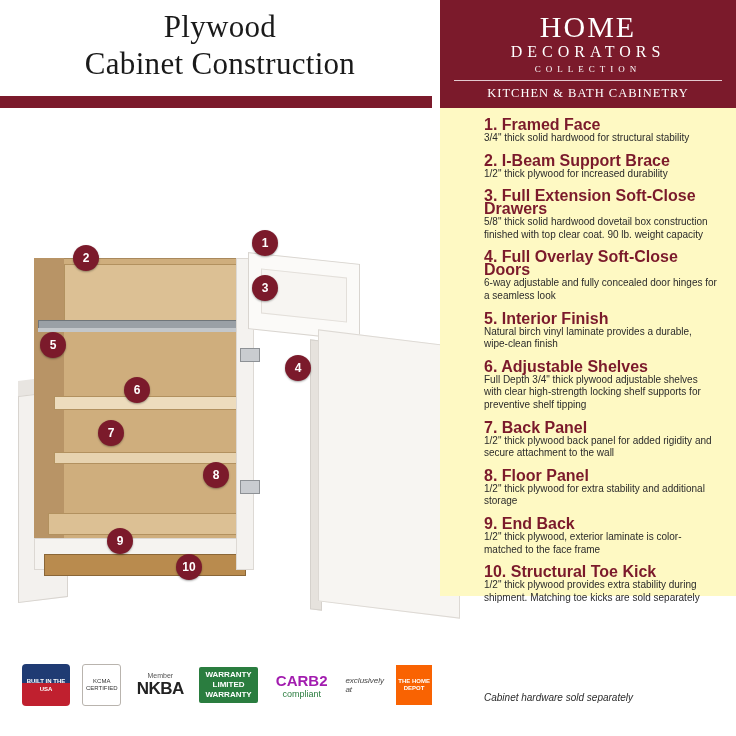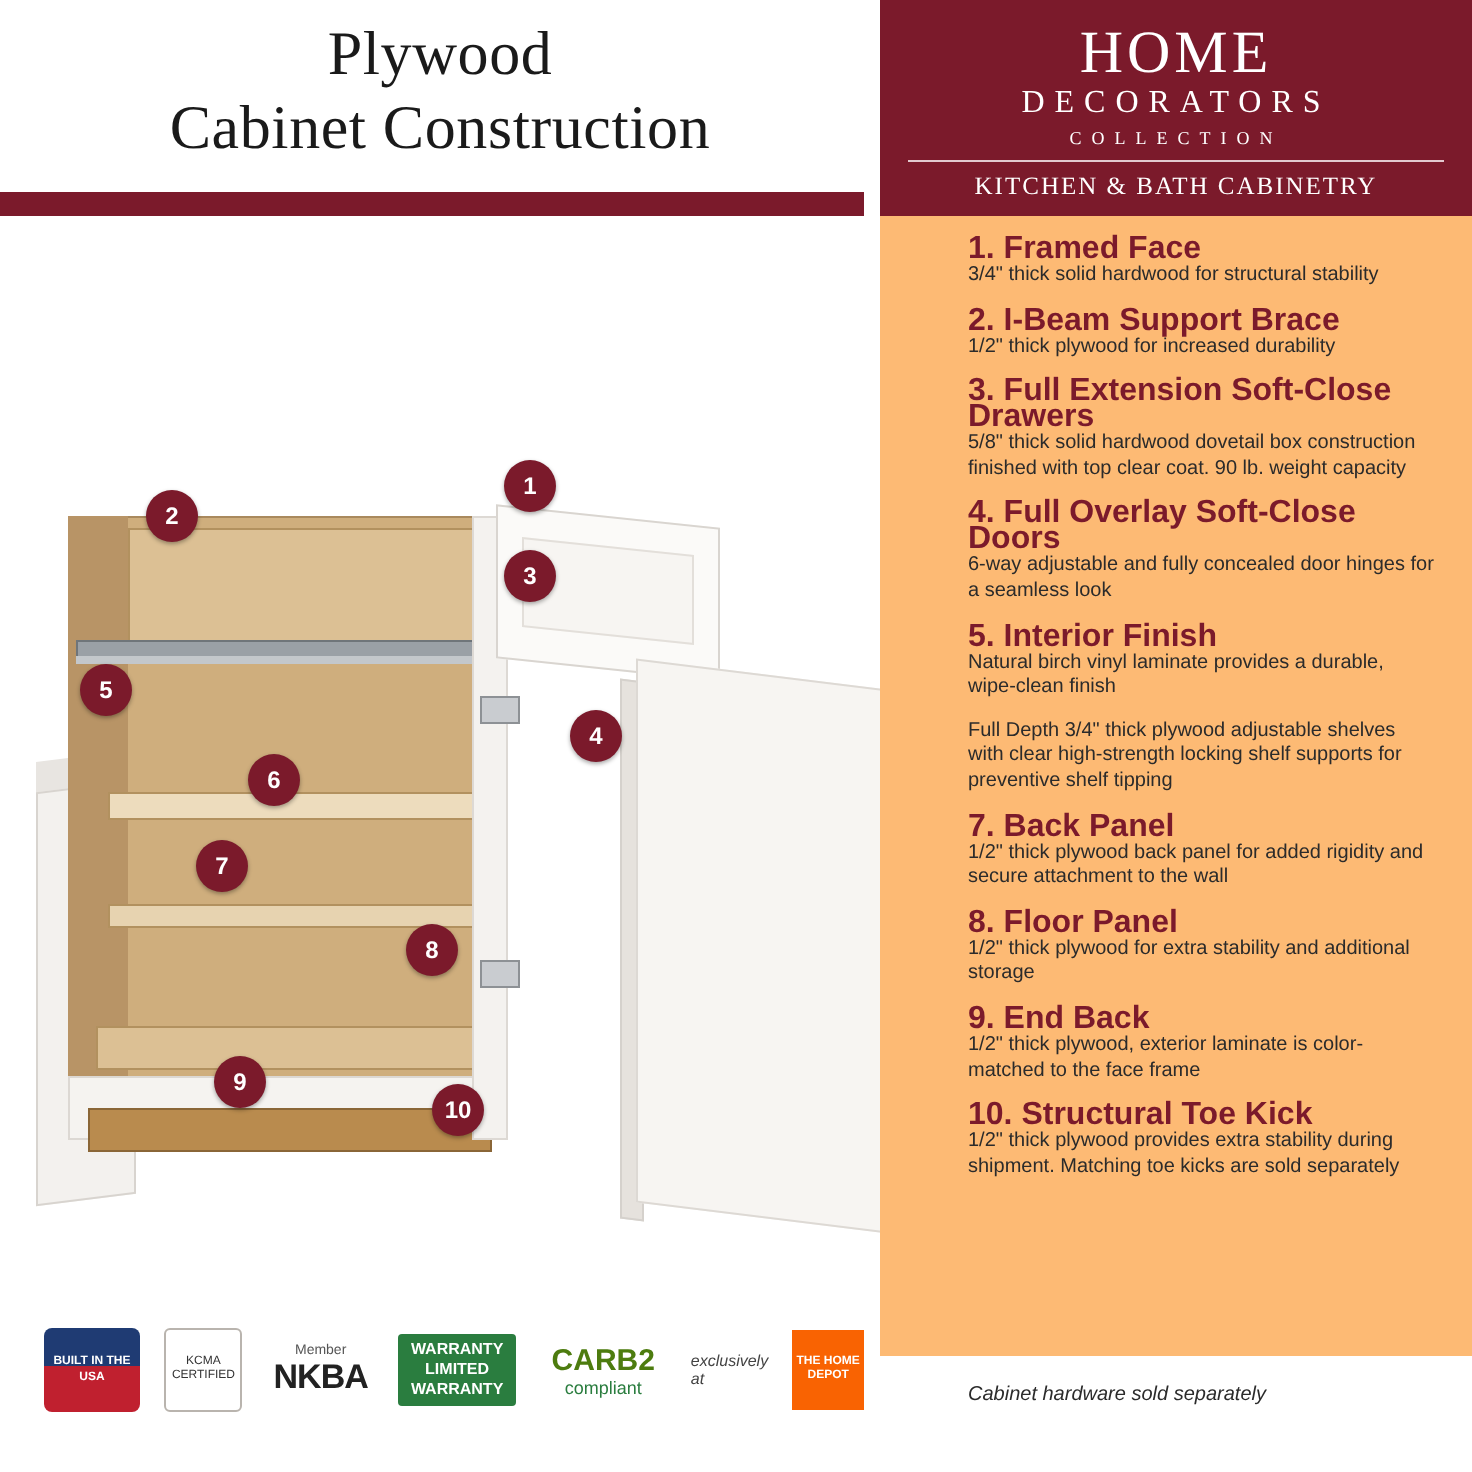"HOME" .right { background: #fdba74 -> #fef9c3; height: 678px -> 596px }
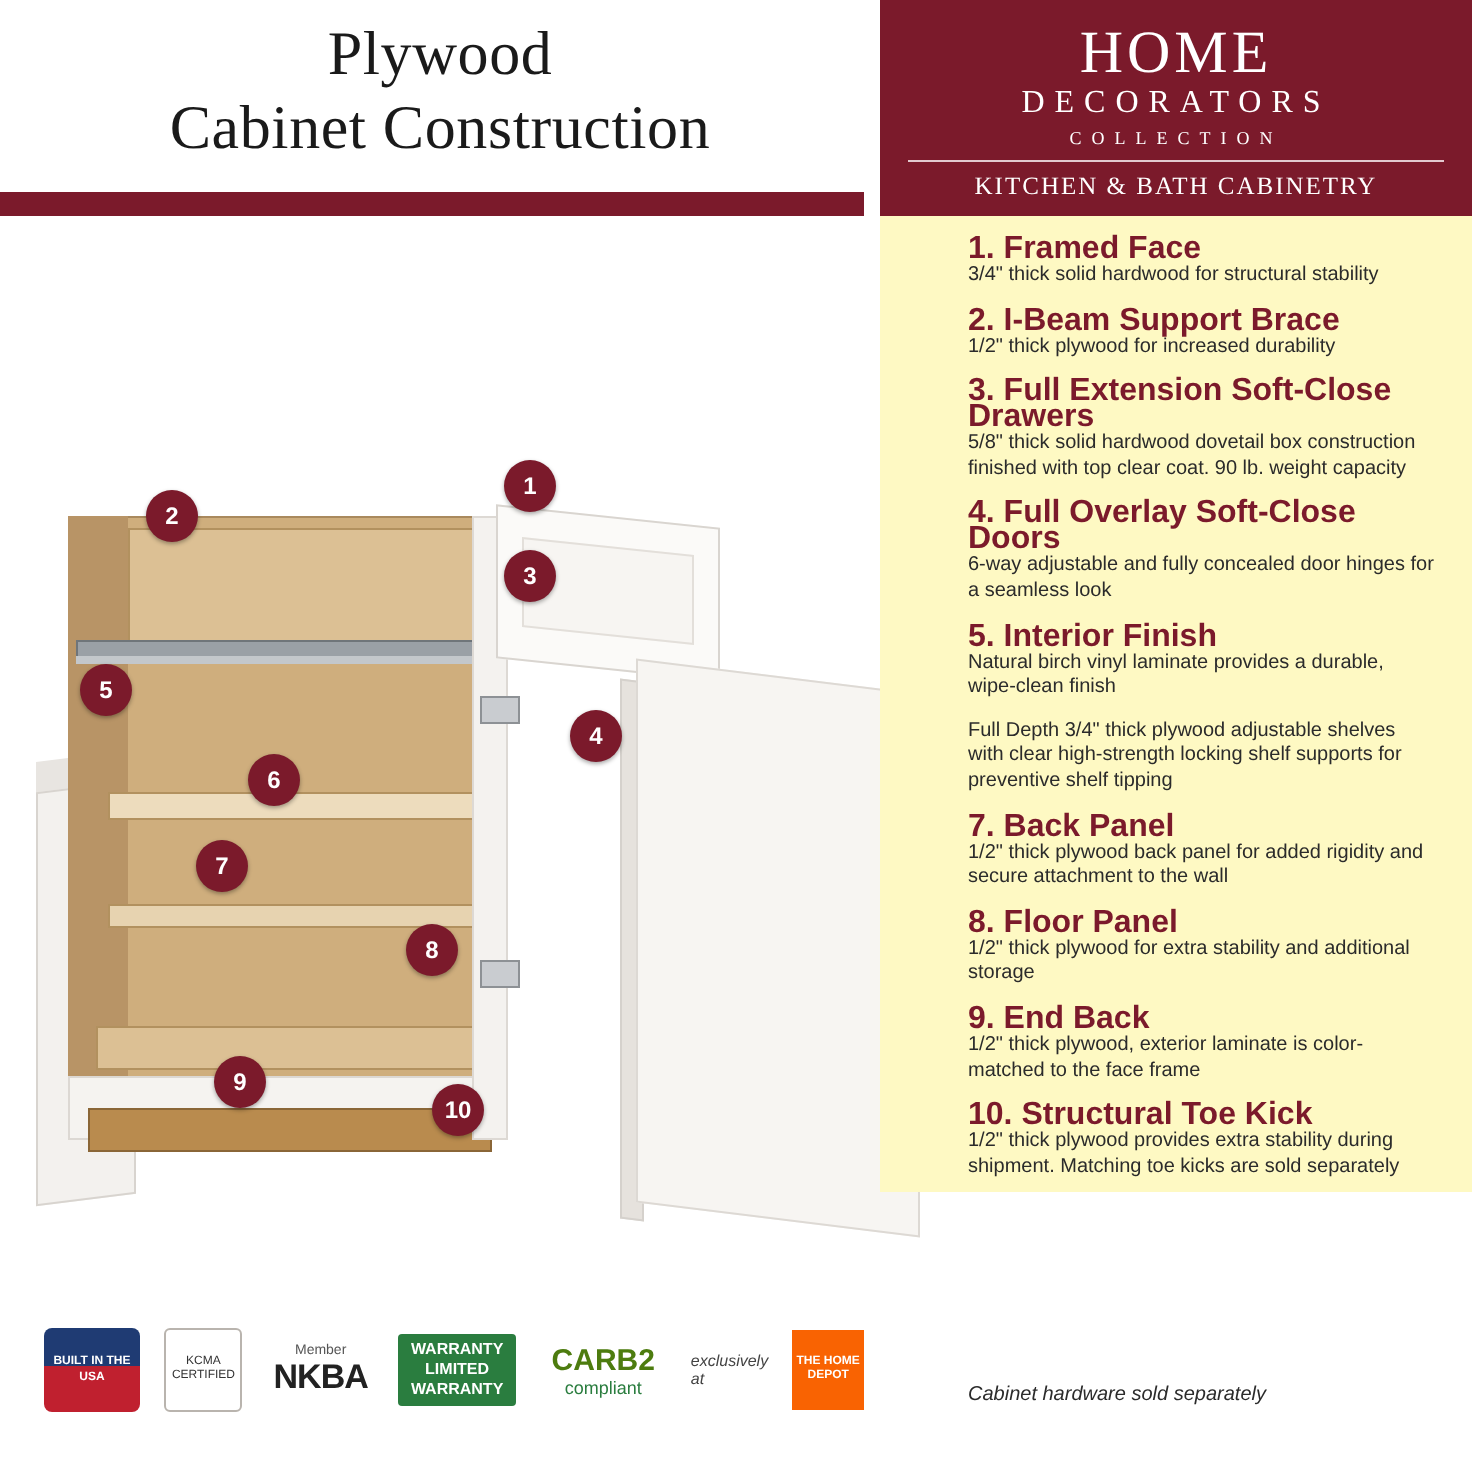"6. Adjustable Shelves" div.feat-title { html: none -> <div> <span>6.</span> <span>Adjustable Shelves</span> </div> }
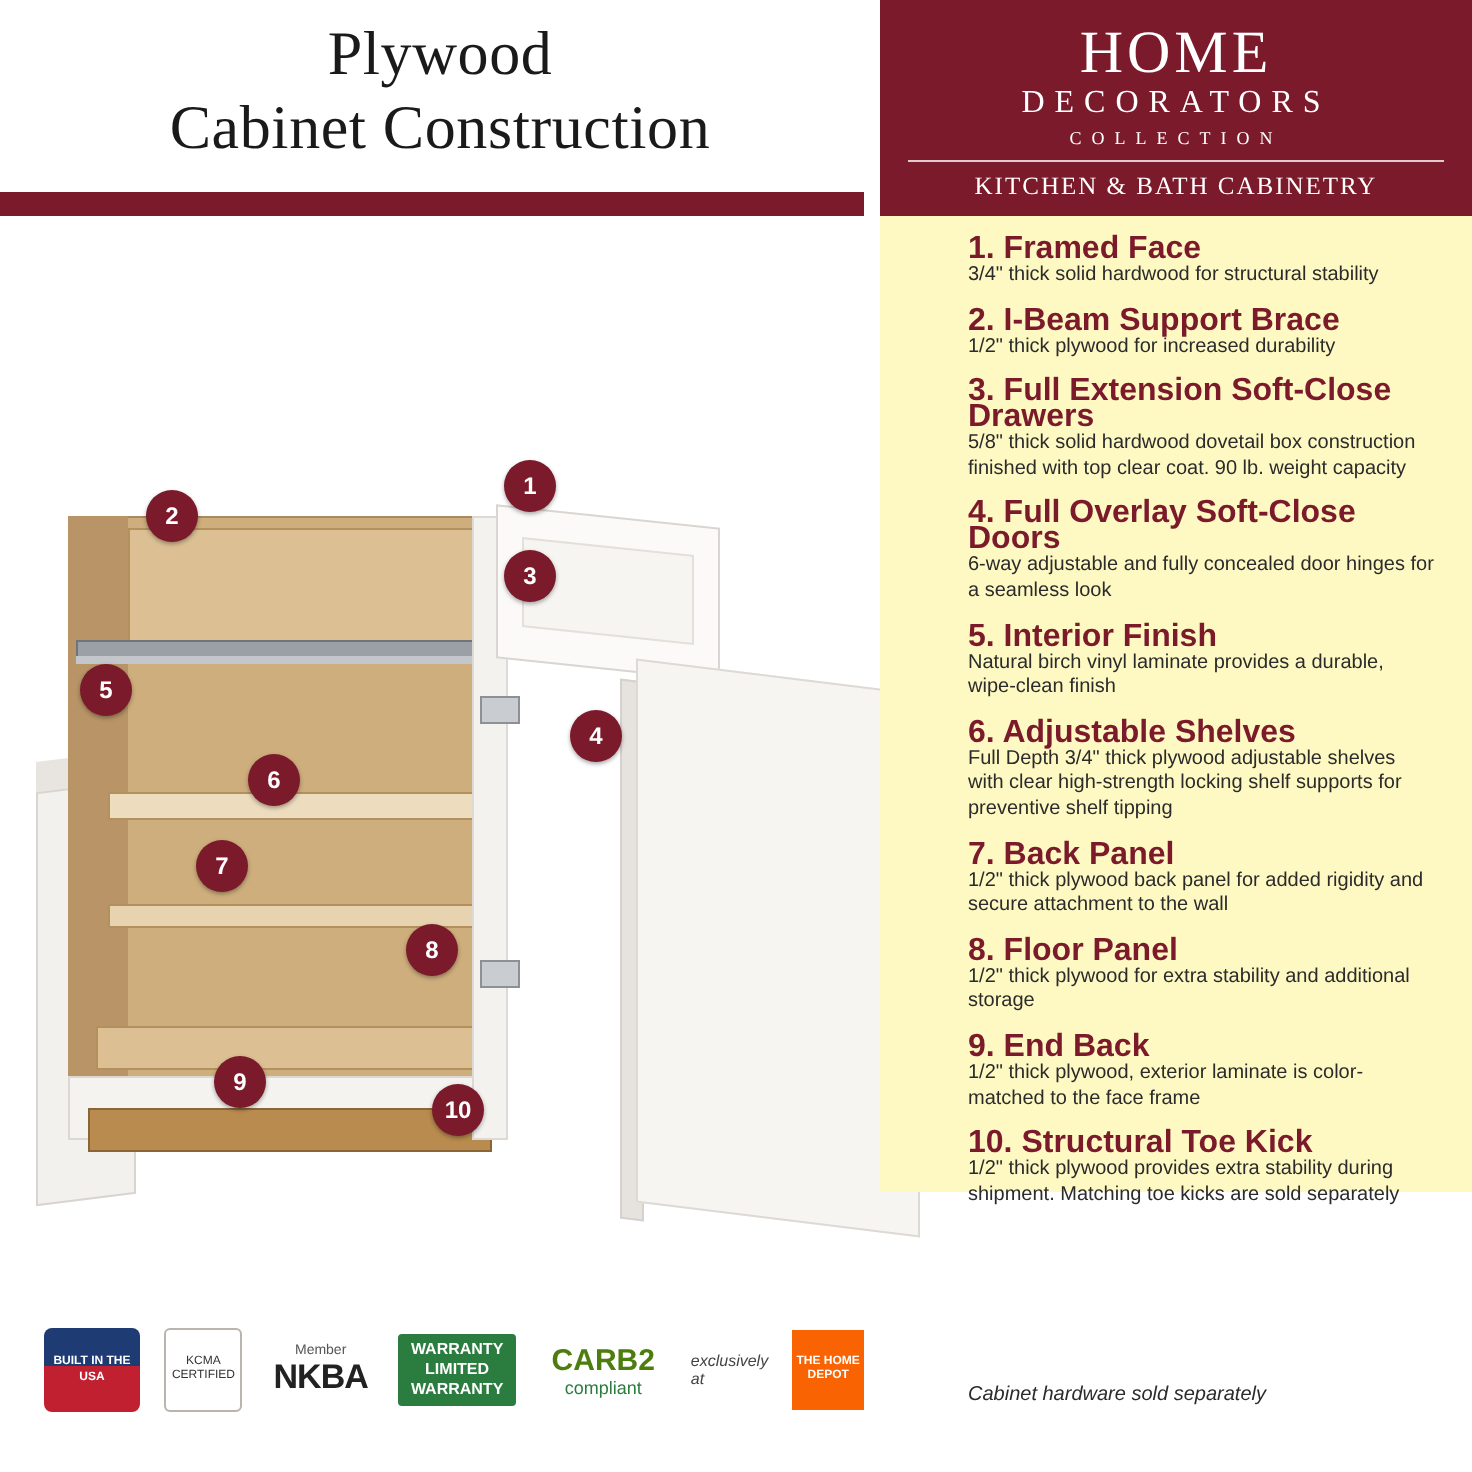"10" div.badge { margin-left: 40px -> none; top: 542px -> 554px }
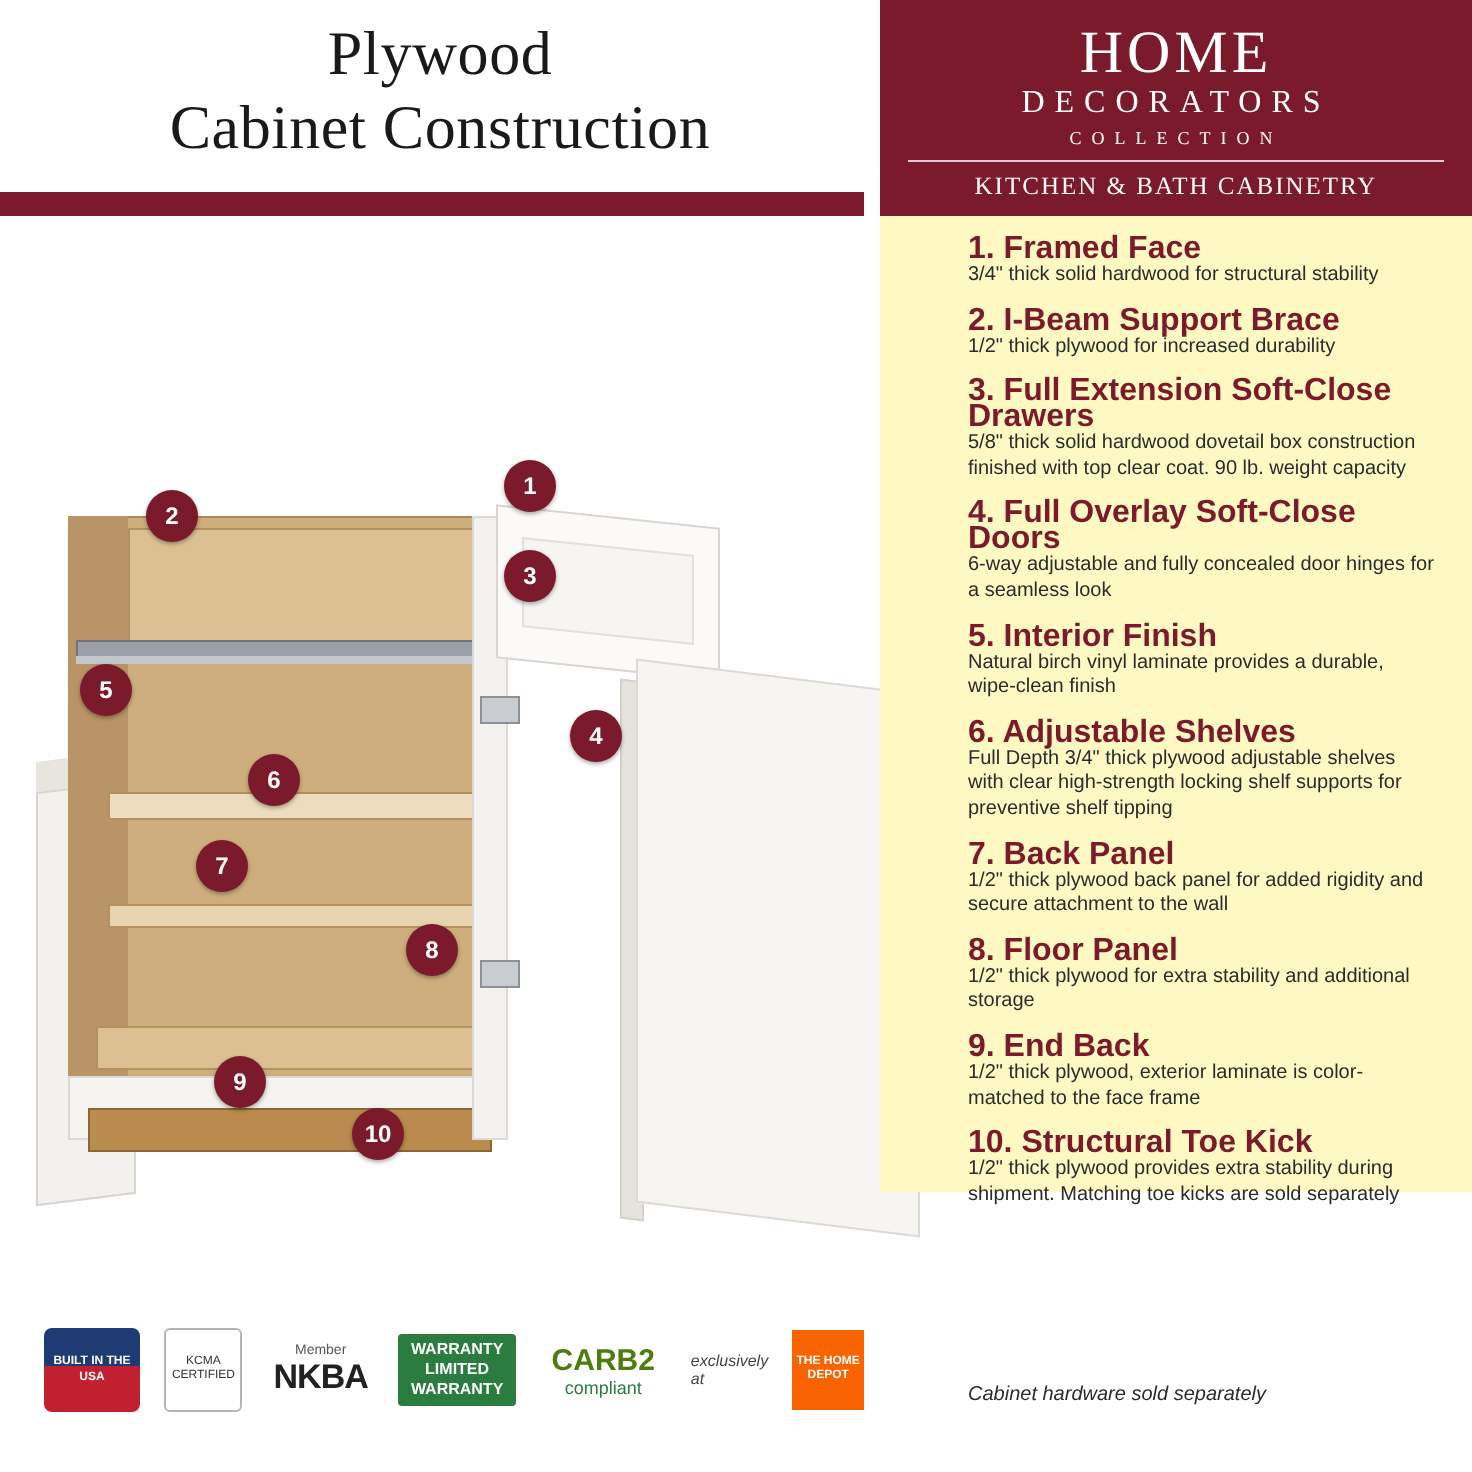"CARB2" .logo-carb .c1 { color: #4d7c0f -> #a21caf }
